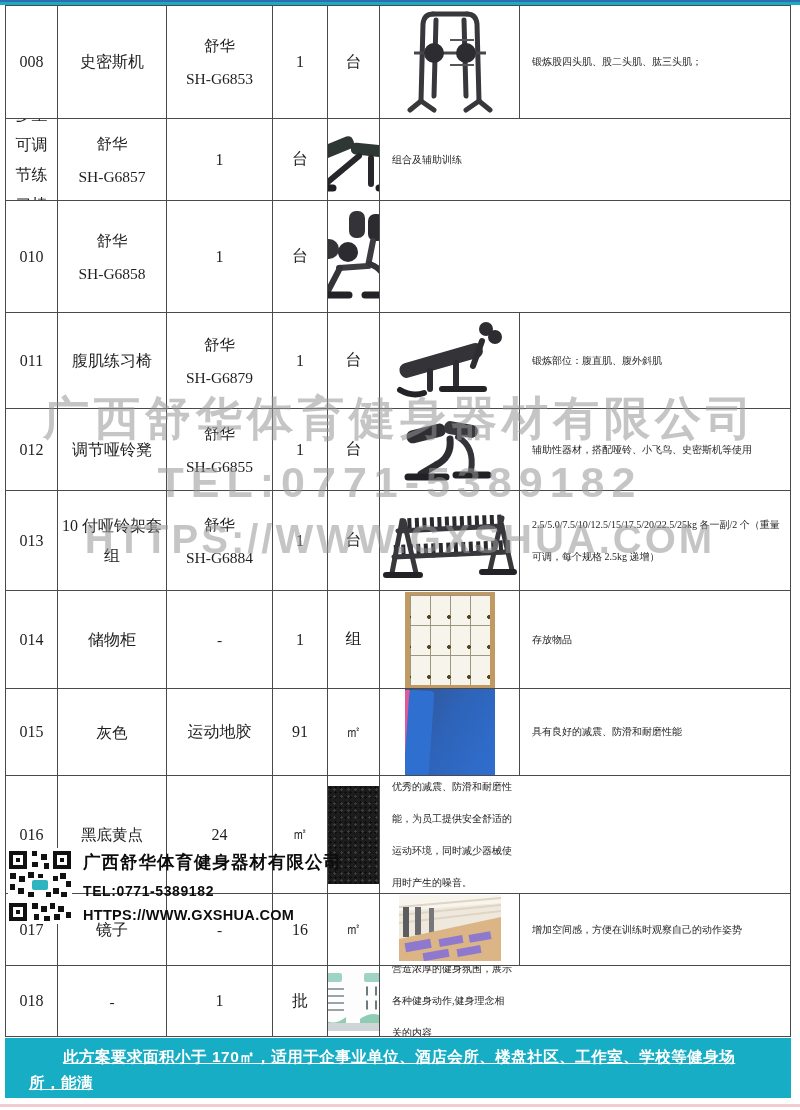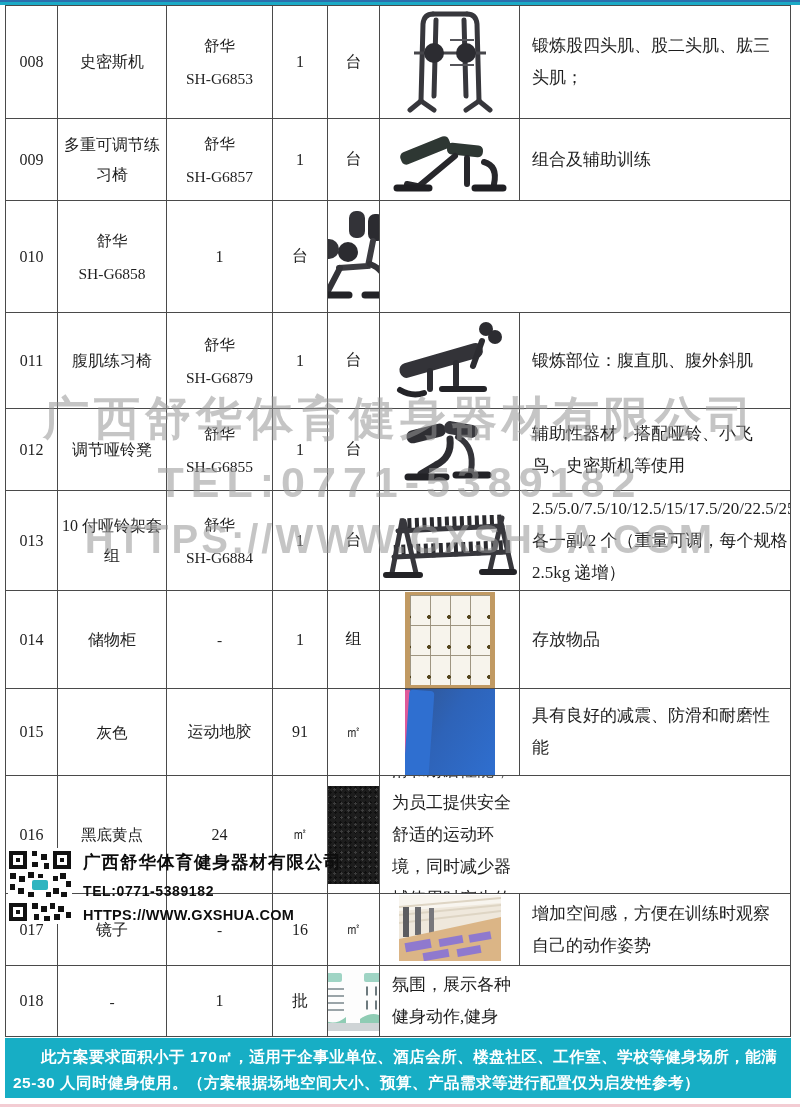"锻炼股四头肌、股二头肌、肱三头肌；" .cell.desc { font-size: 17px -> 10px }
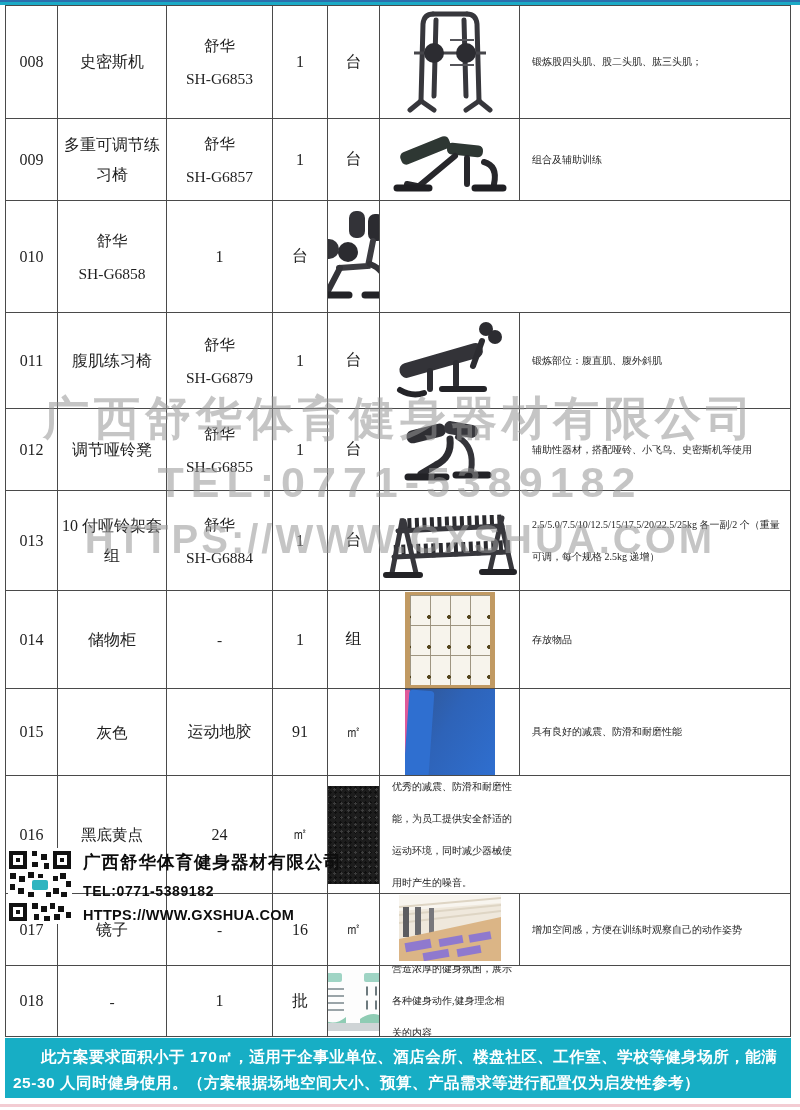"009" div.cell { html: <div>009</div> -> none }
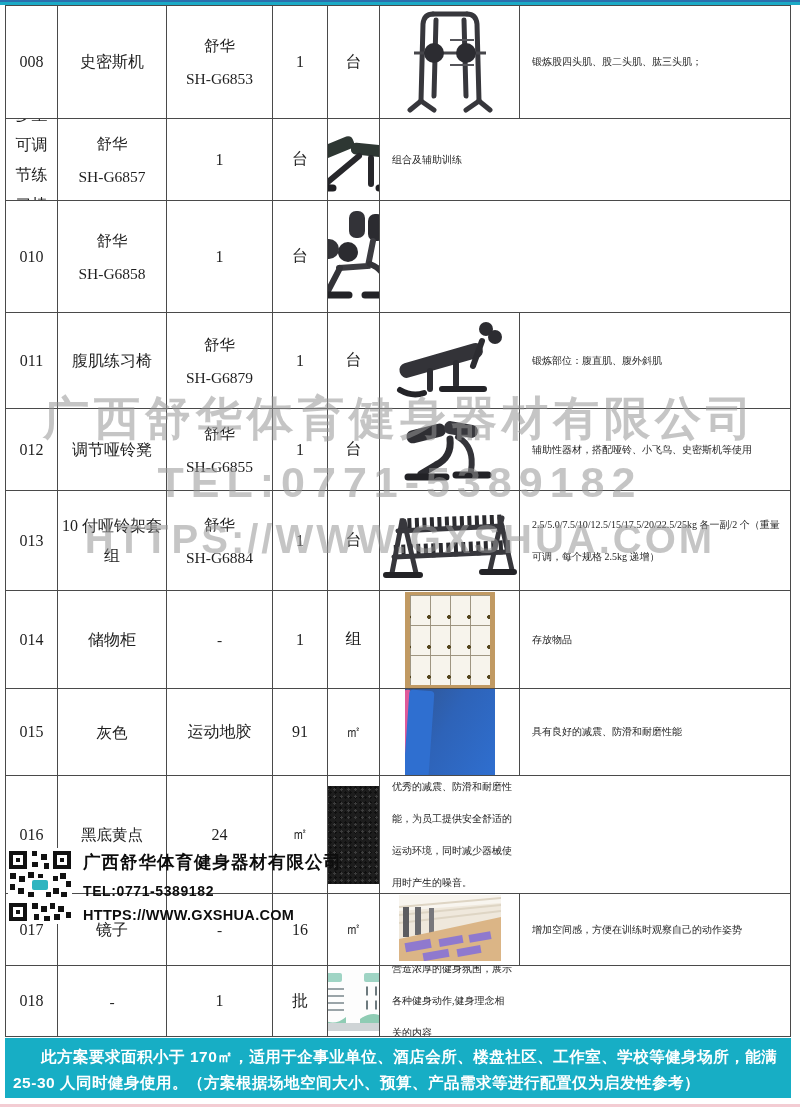"此方案要求面积小于" .footer .l1 { margin: 0 2px -> 0 24px; text-decoration: none -> underline }
